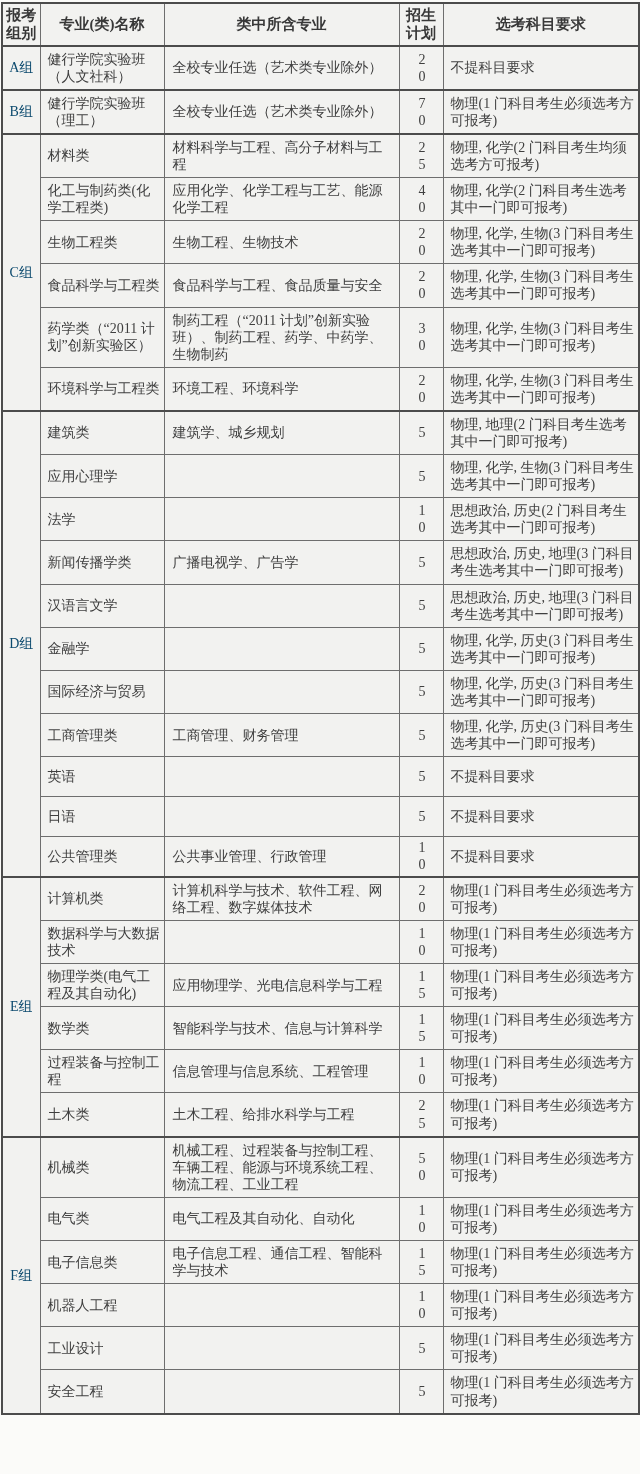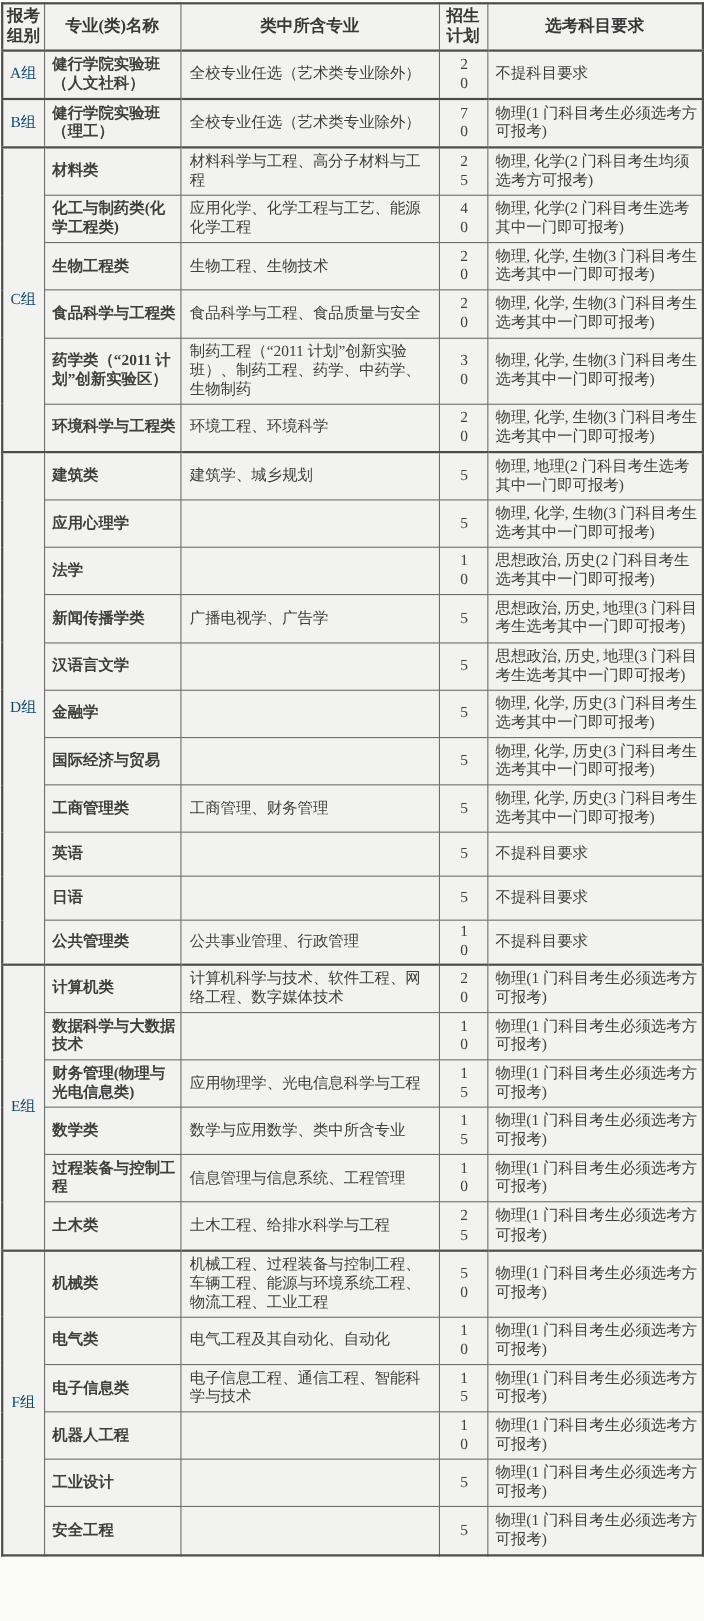"健行学院实验班（人文社科）" td.col-major { font-weight: bold -> none }
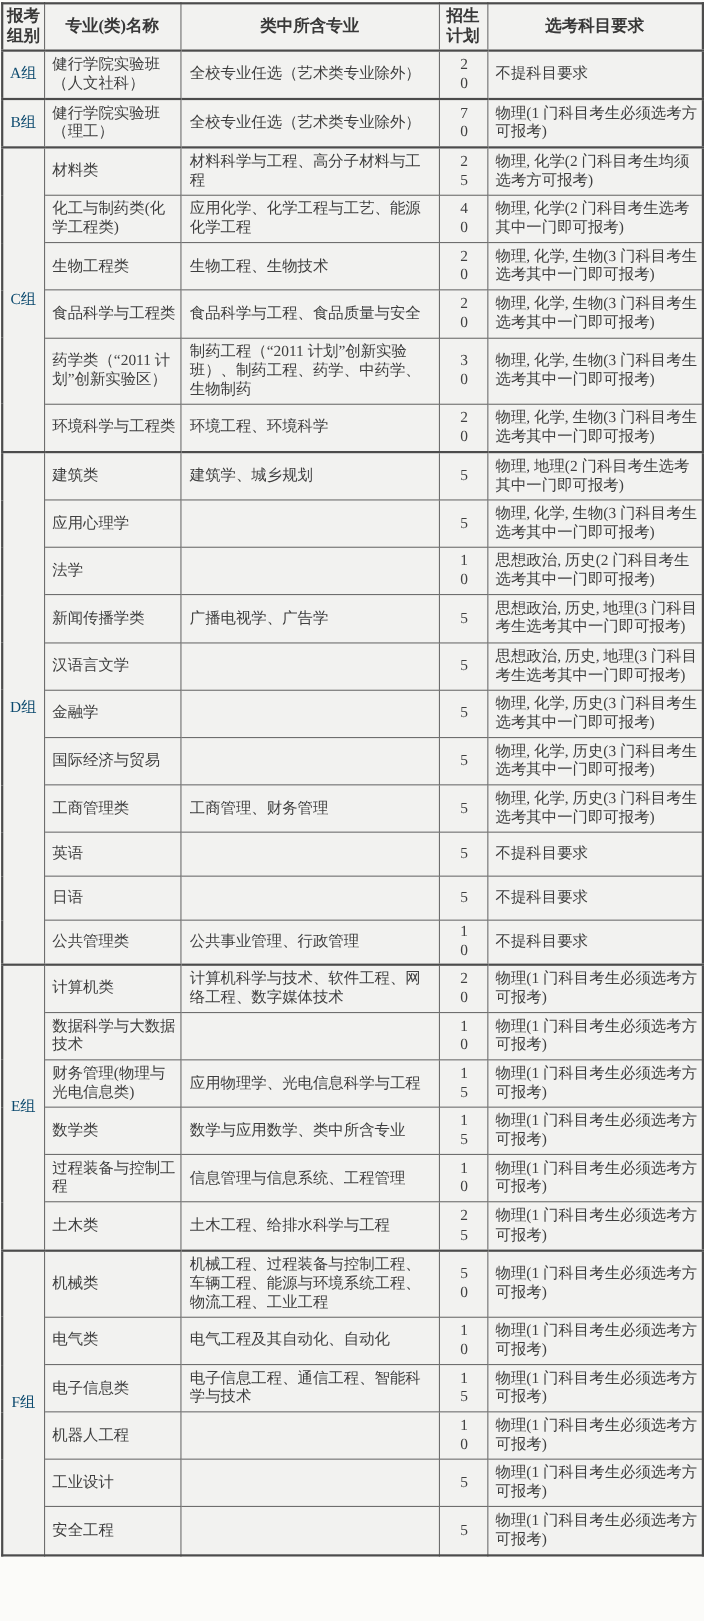"财务管理(物理与光电信息类)" td.col-major { text: 财务管理(物理与光电信息类 -> 物理学类(电气工程及其自动化 }
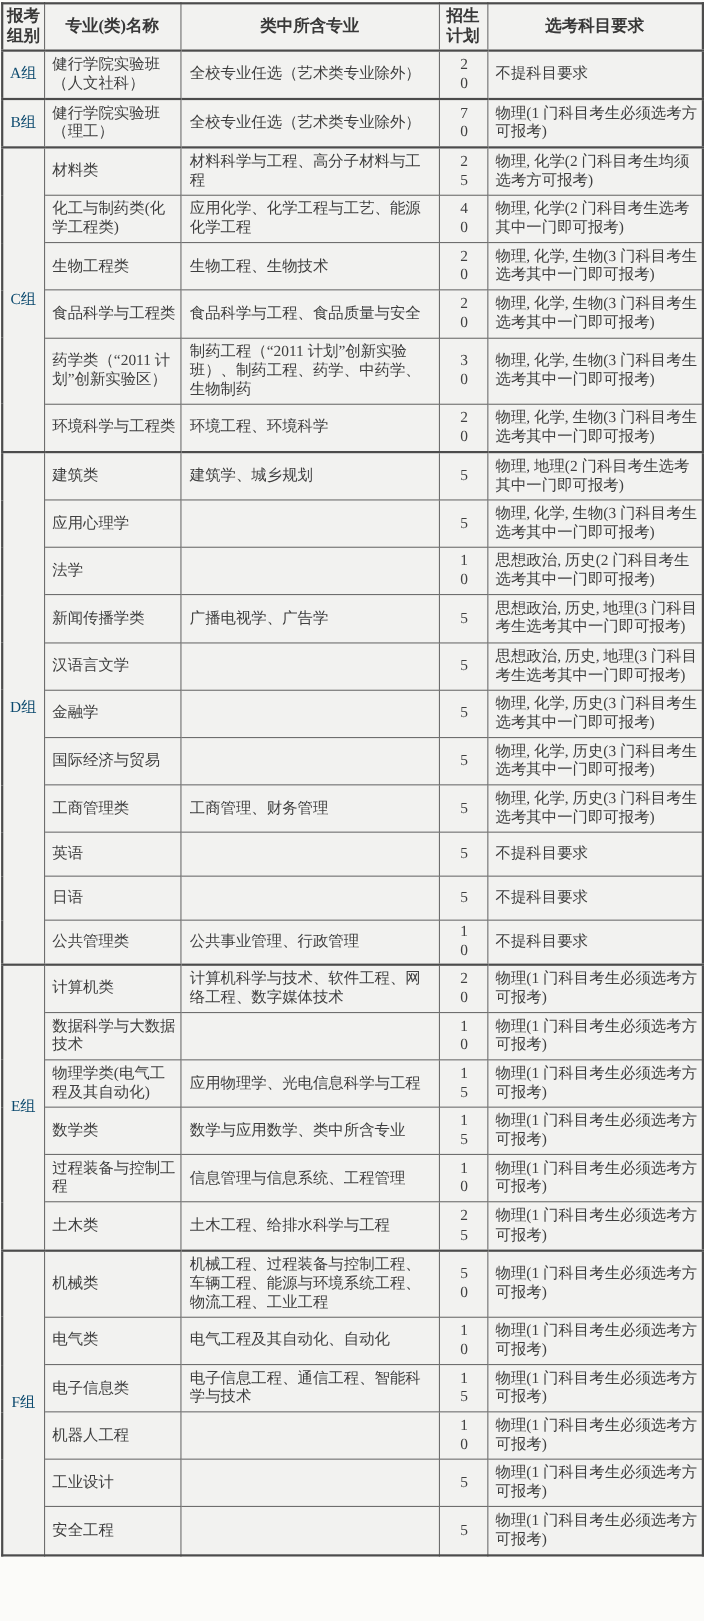"数学与应用数学、类中所含专业" td.col-included { text: 数学与应用数学、类中所含专业 -> 智能科学与技术、信息与计算科学 }
